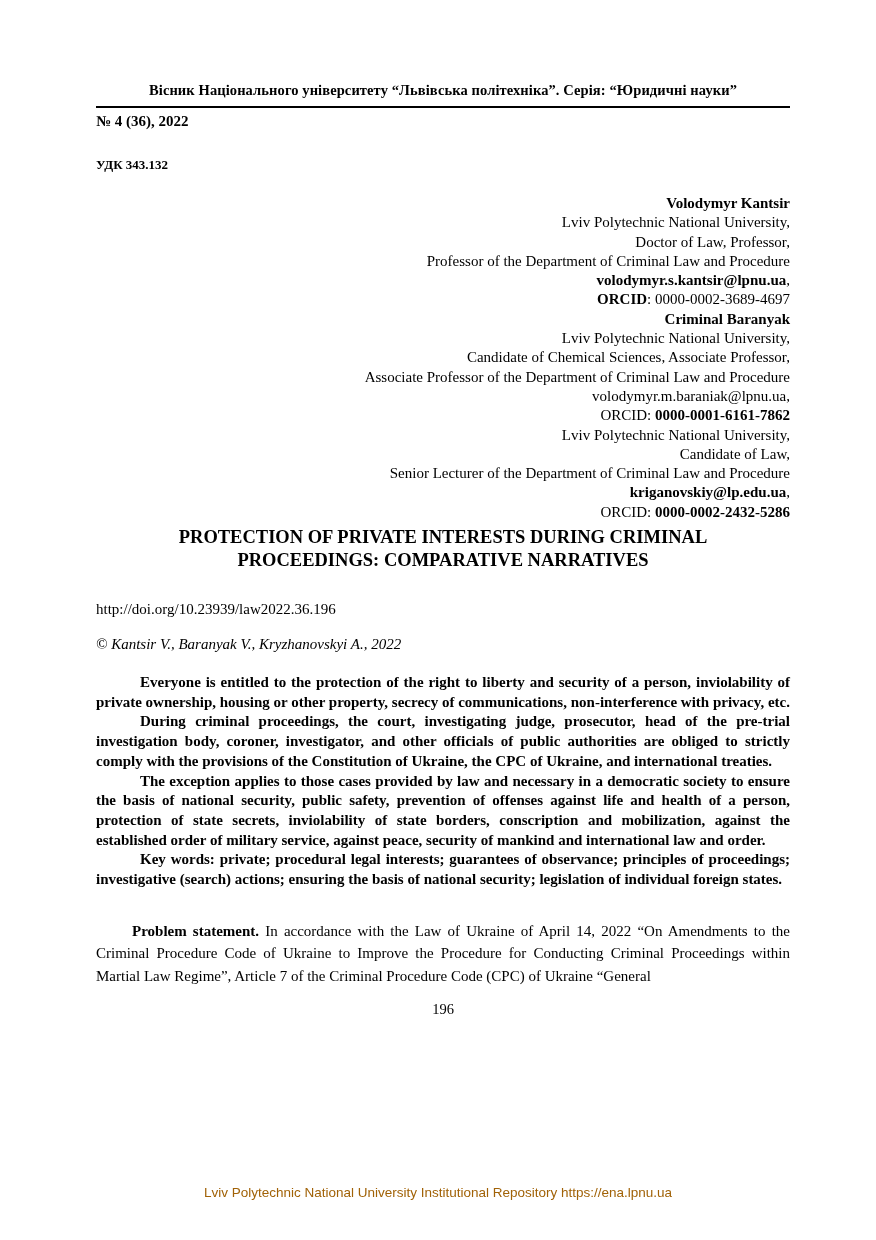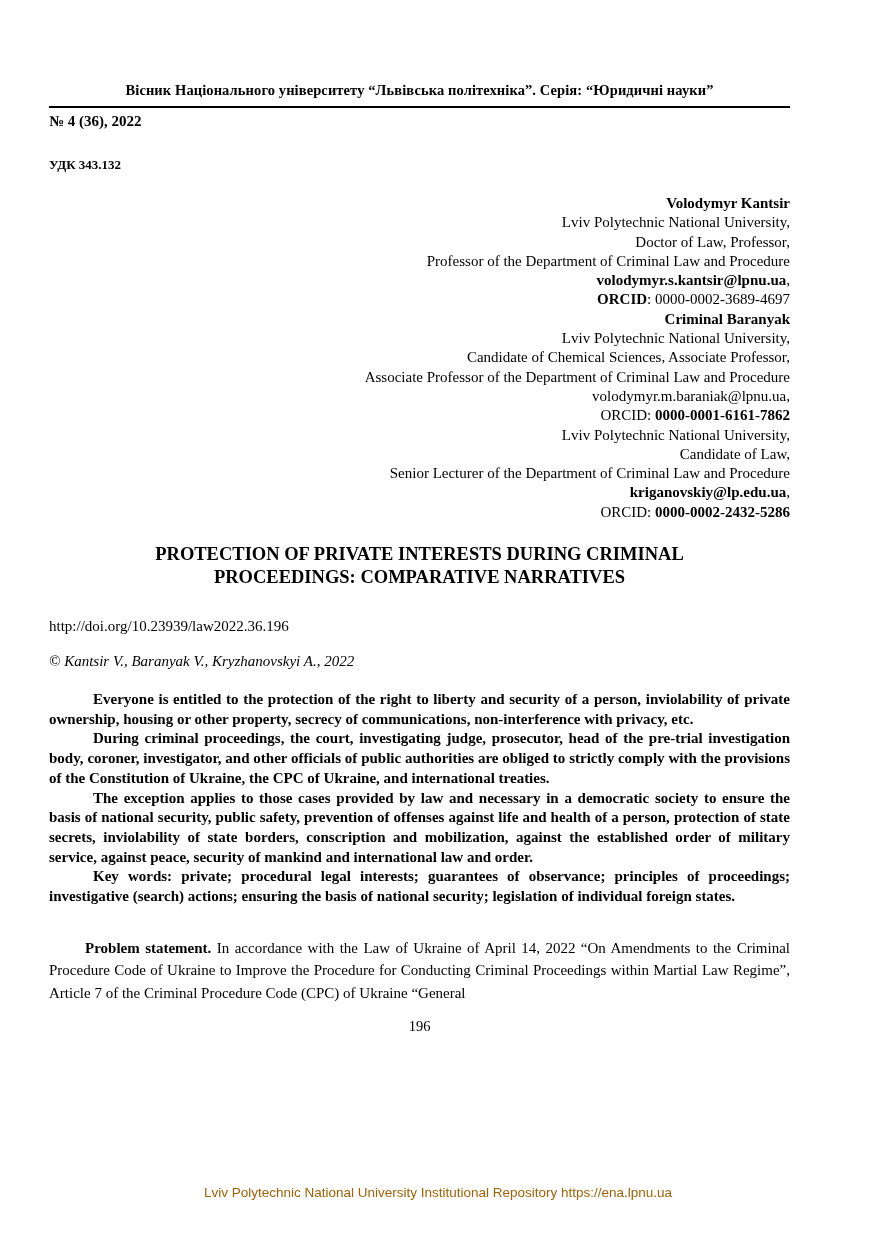"Вісник Національного університету" .page { padding: 82px 86px 0 49px -> 82px 86px 0 96px }
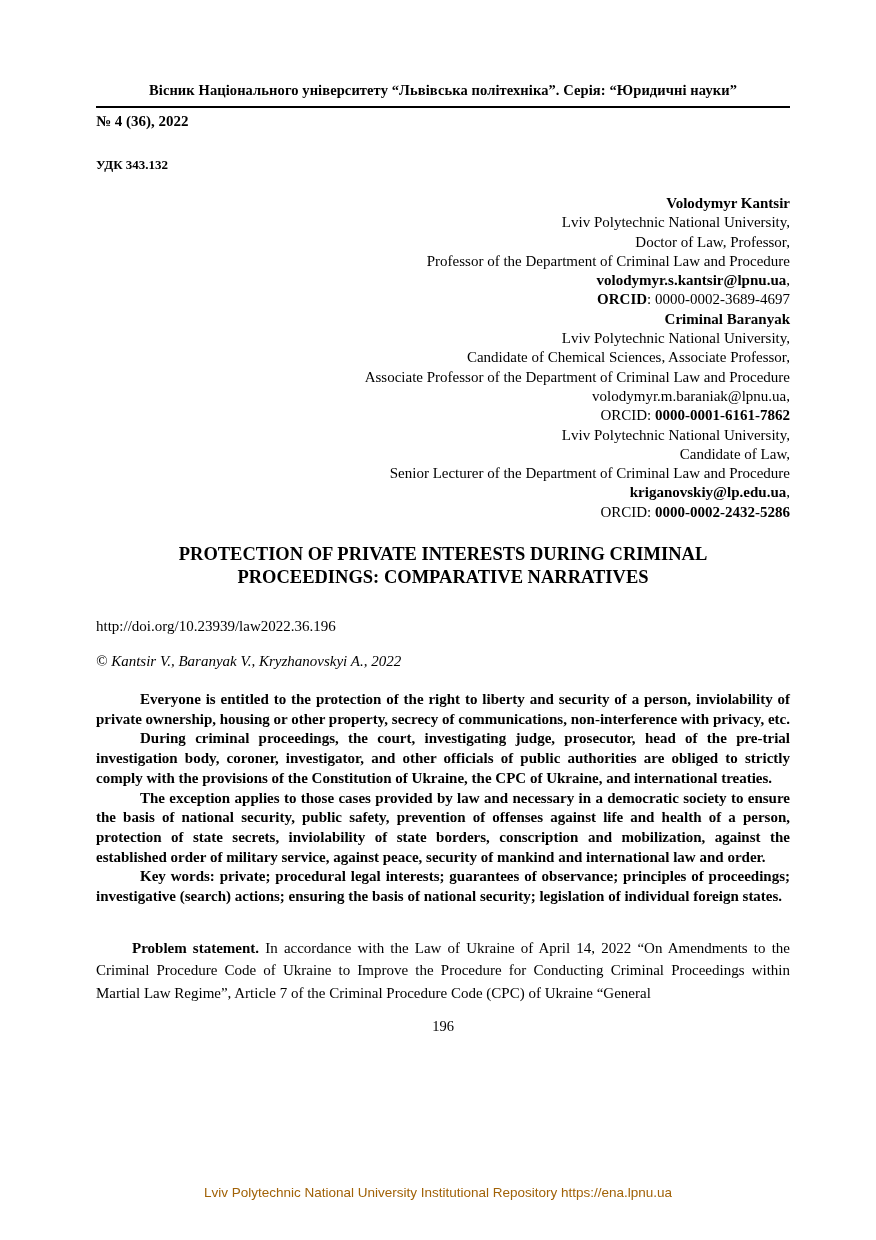"PROTECTION OF PRIVATE INTERESTS DURING" .article-title { margin: 21px auto 0 auto -> 4px auto 0 auto }
